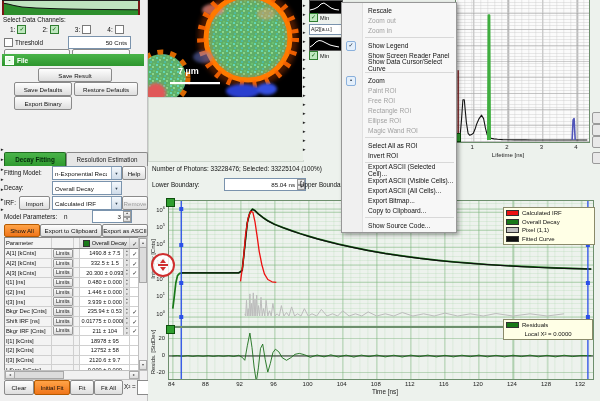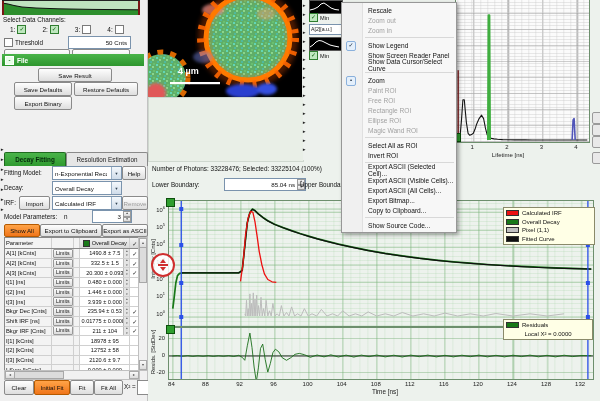"4 µm" div.abs { text: 4 -> 7 }
